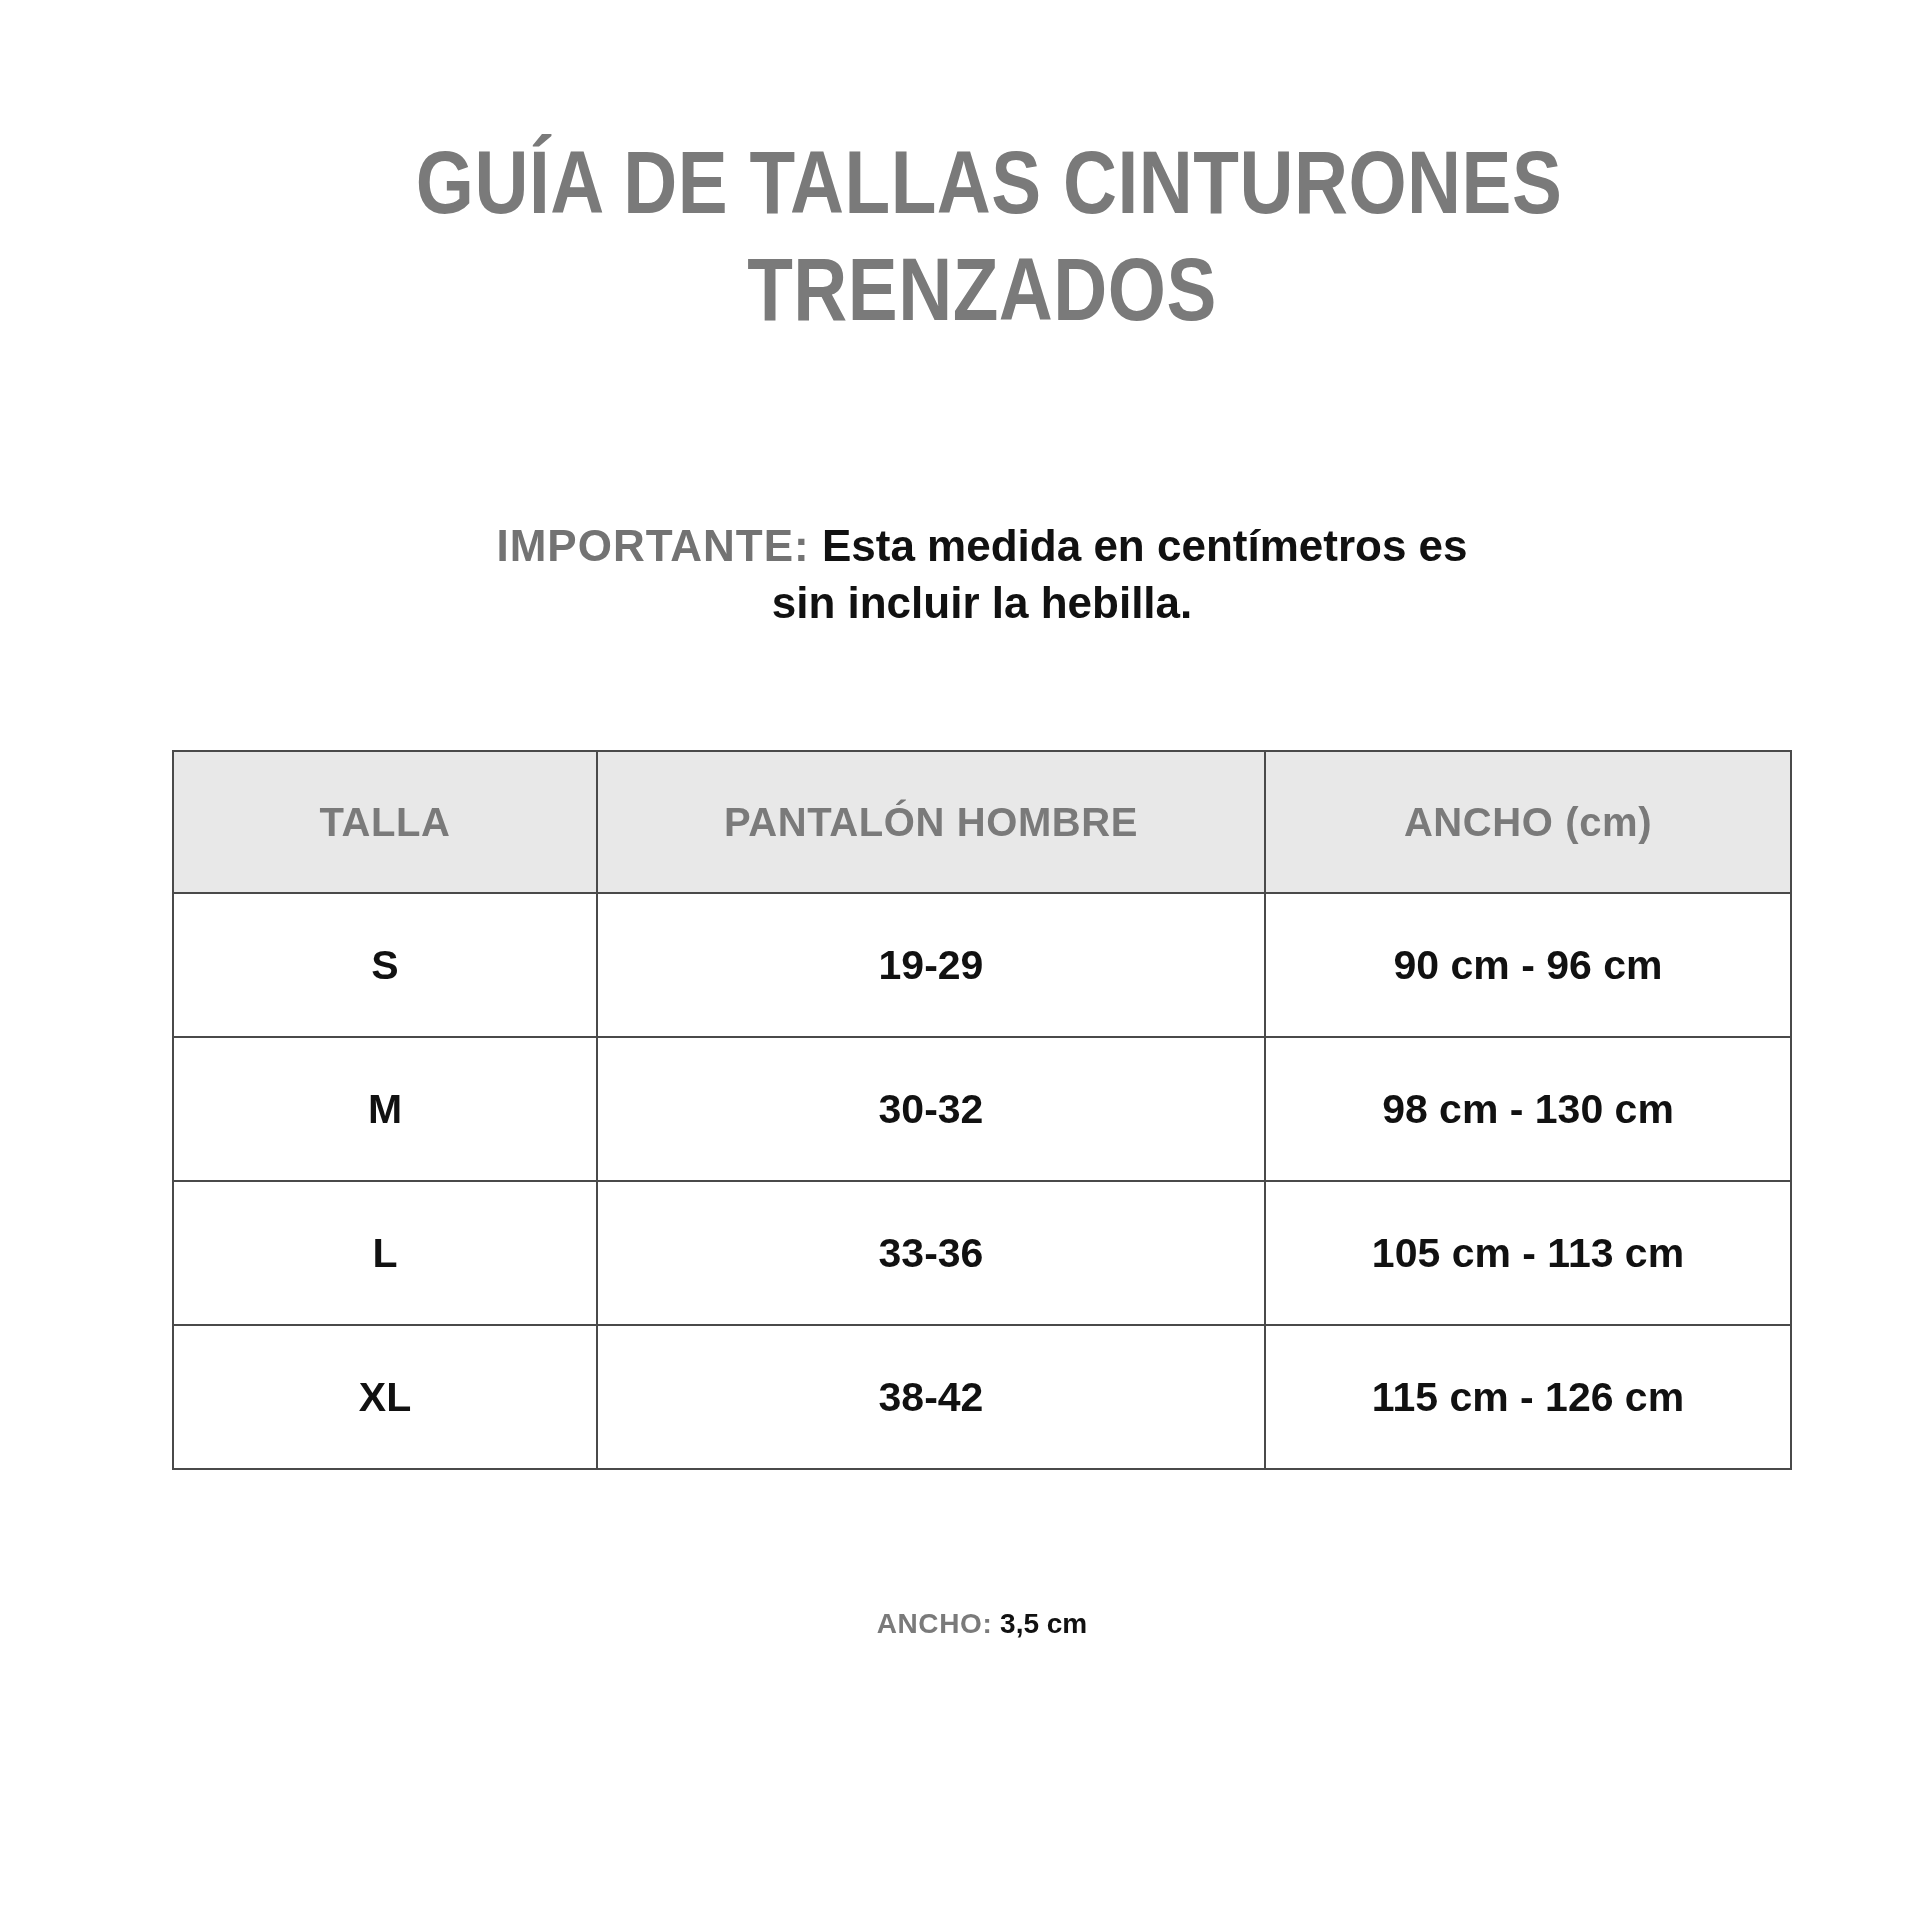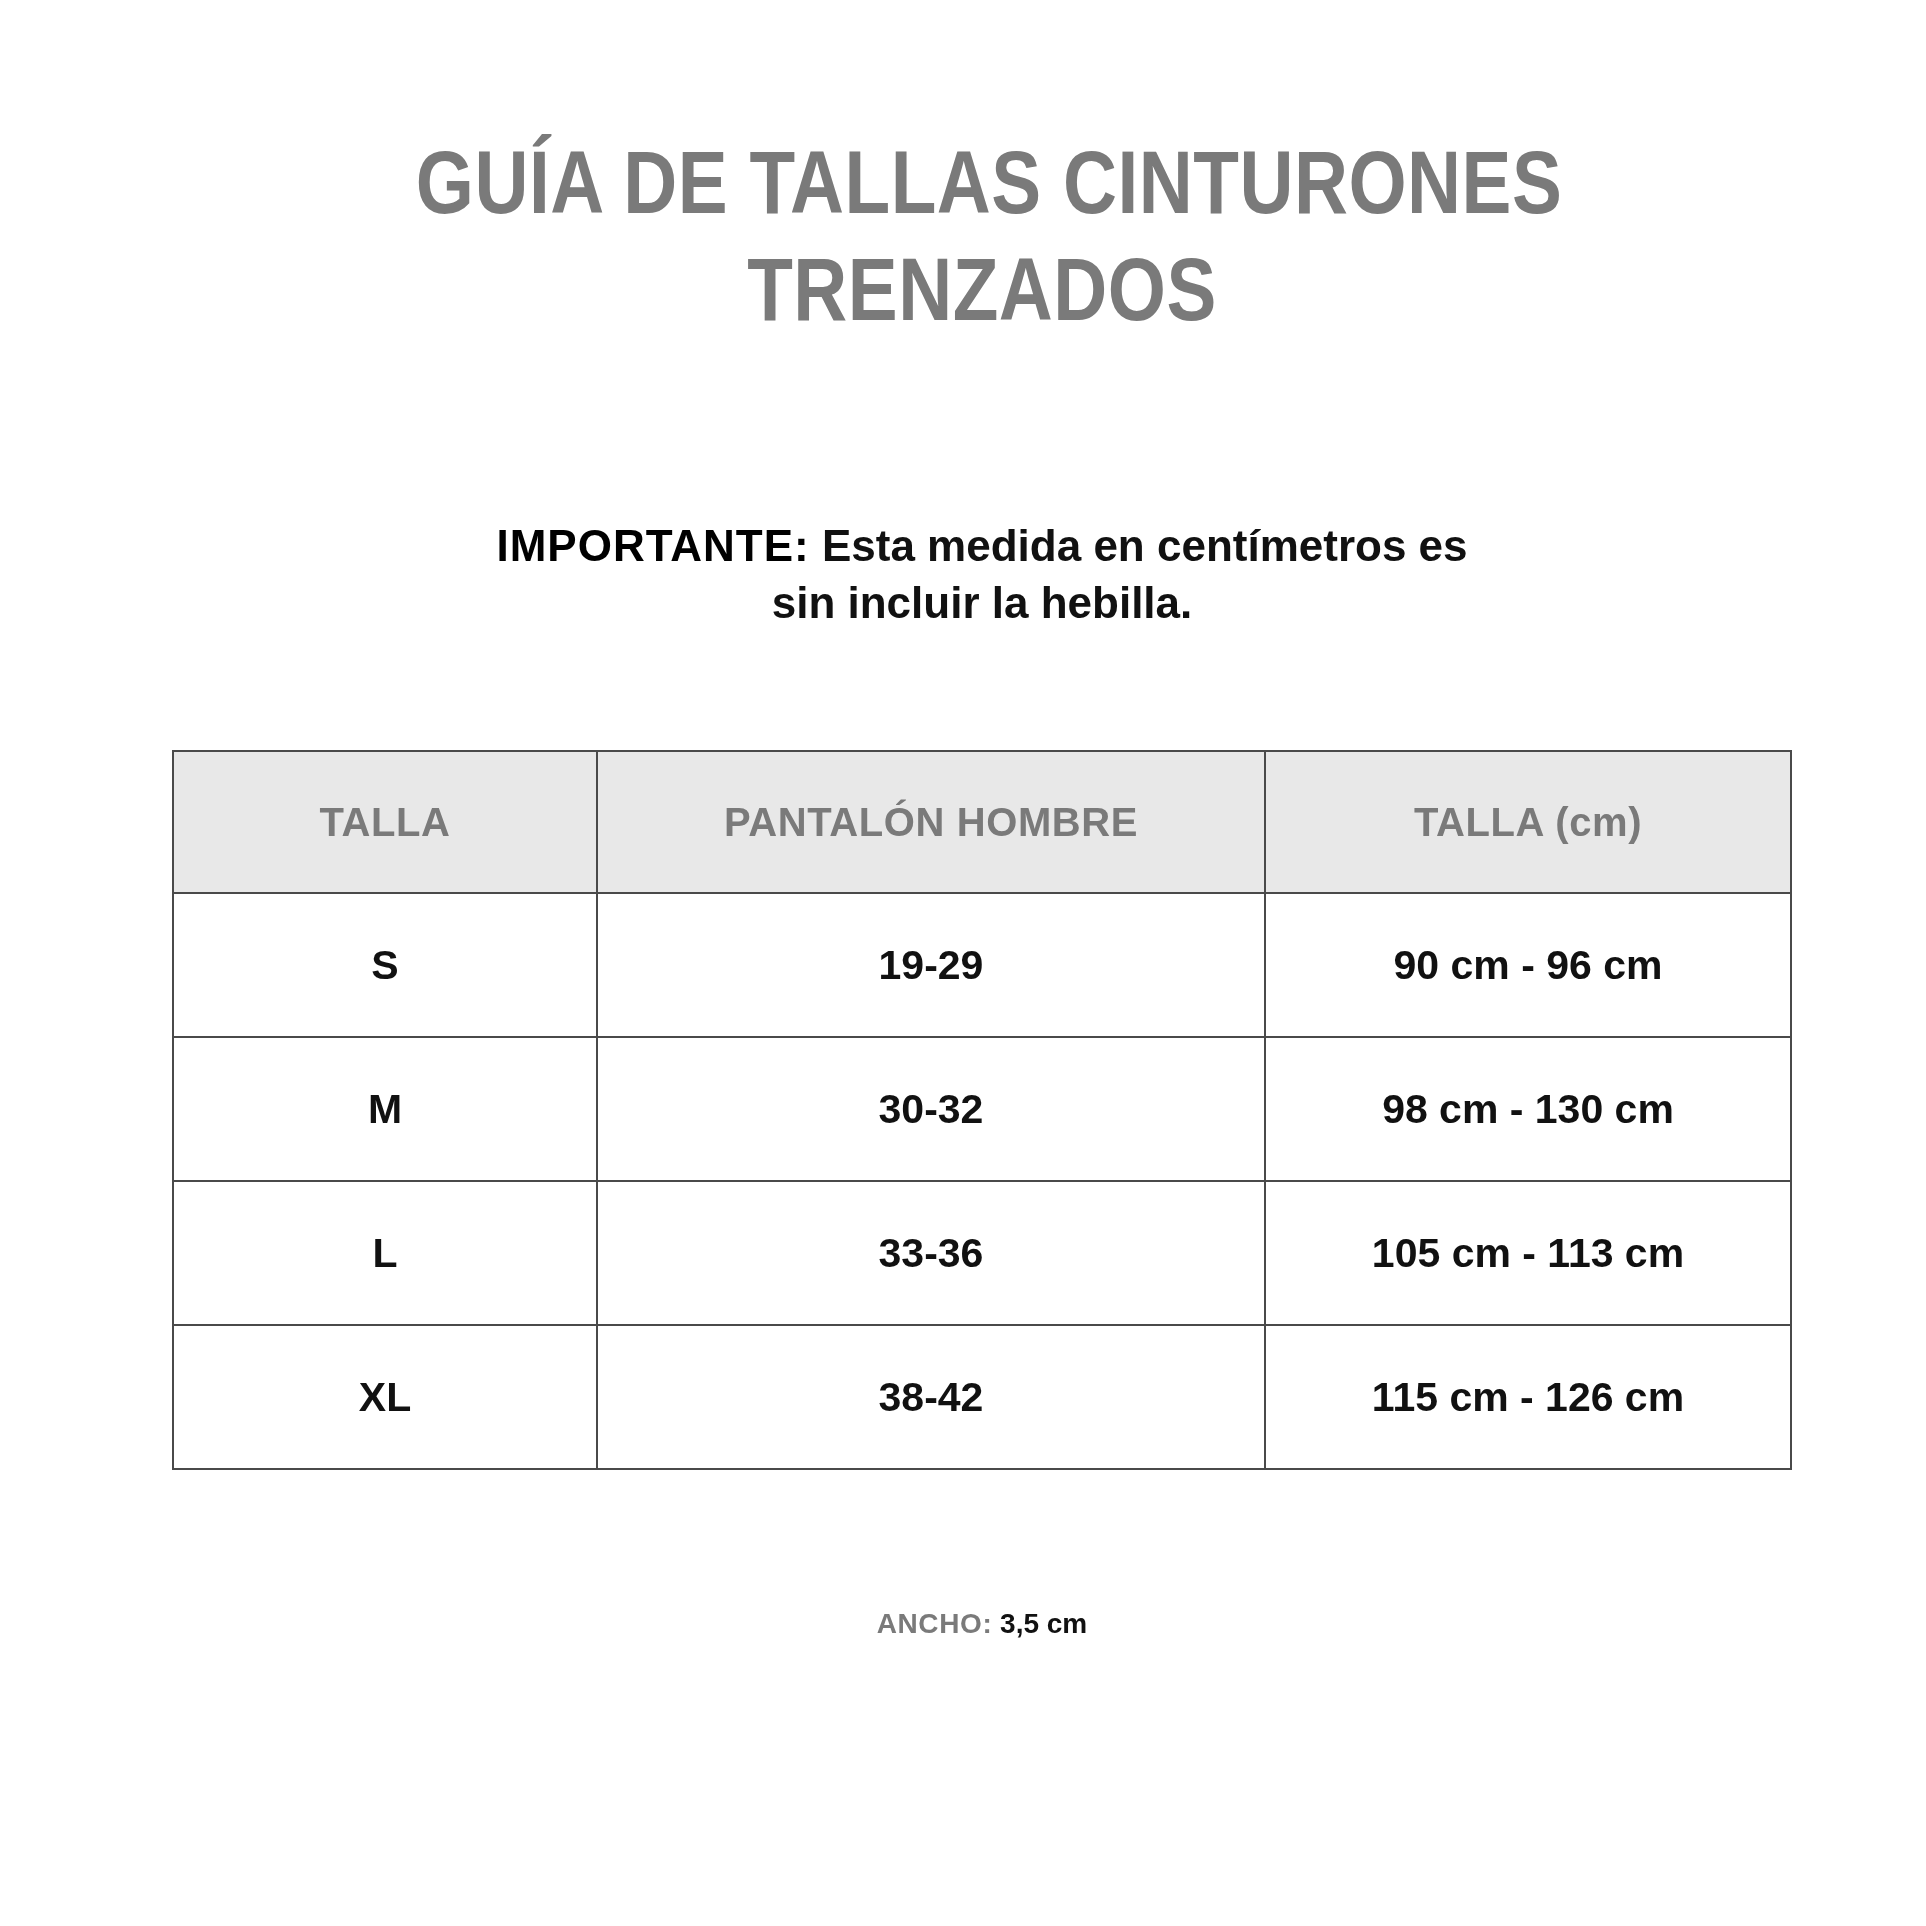"IMPORTANTE:" .note .label { color: #000000 -> #737373 }
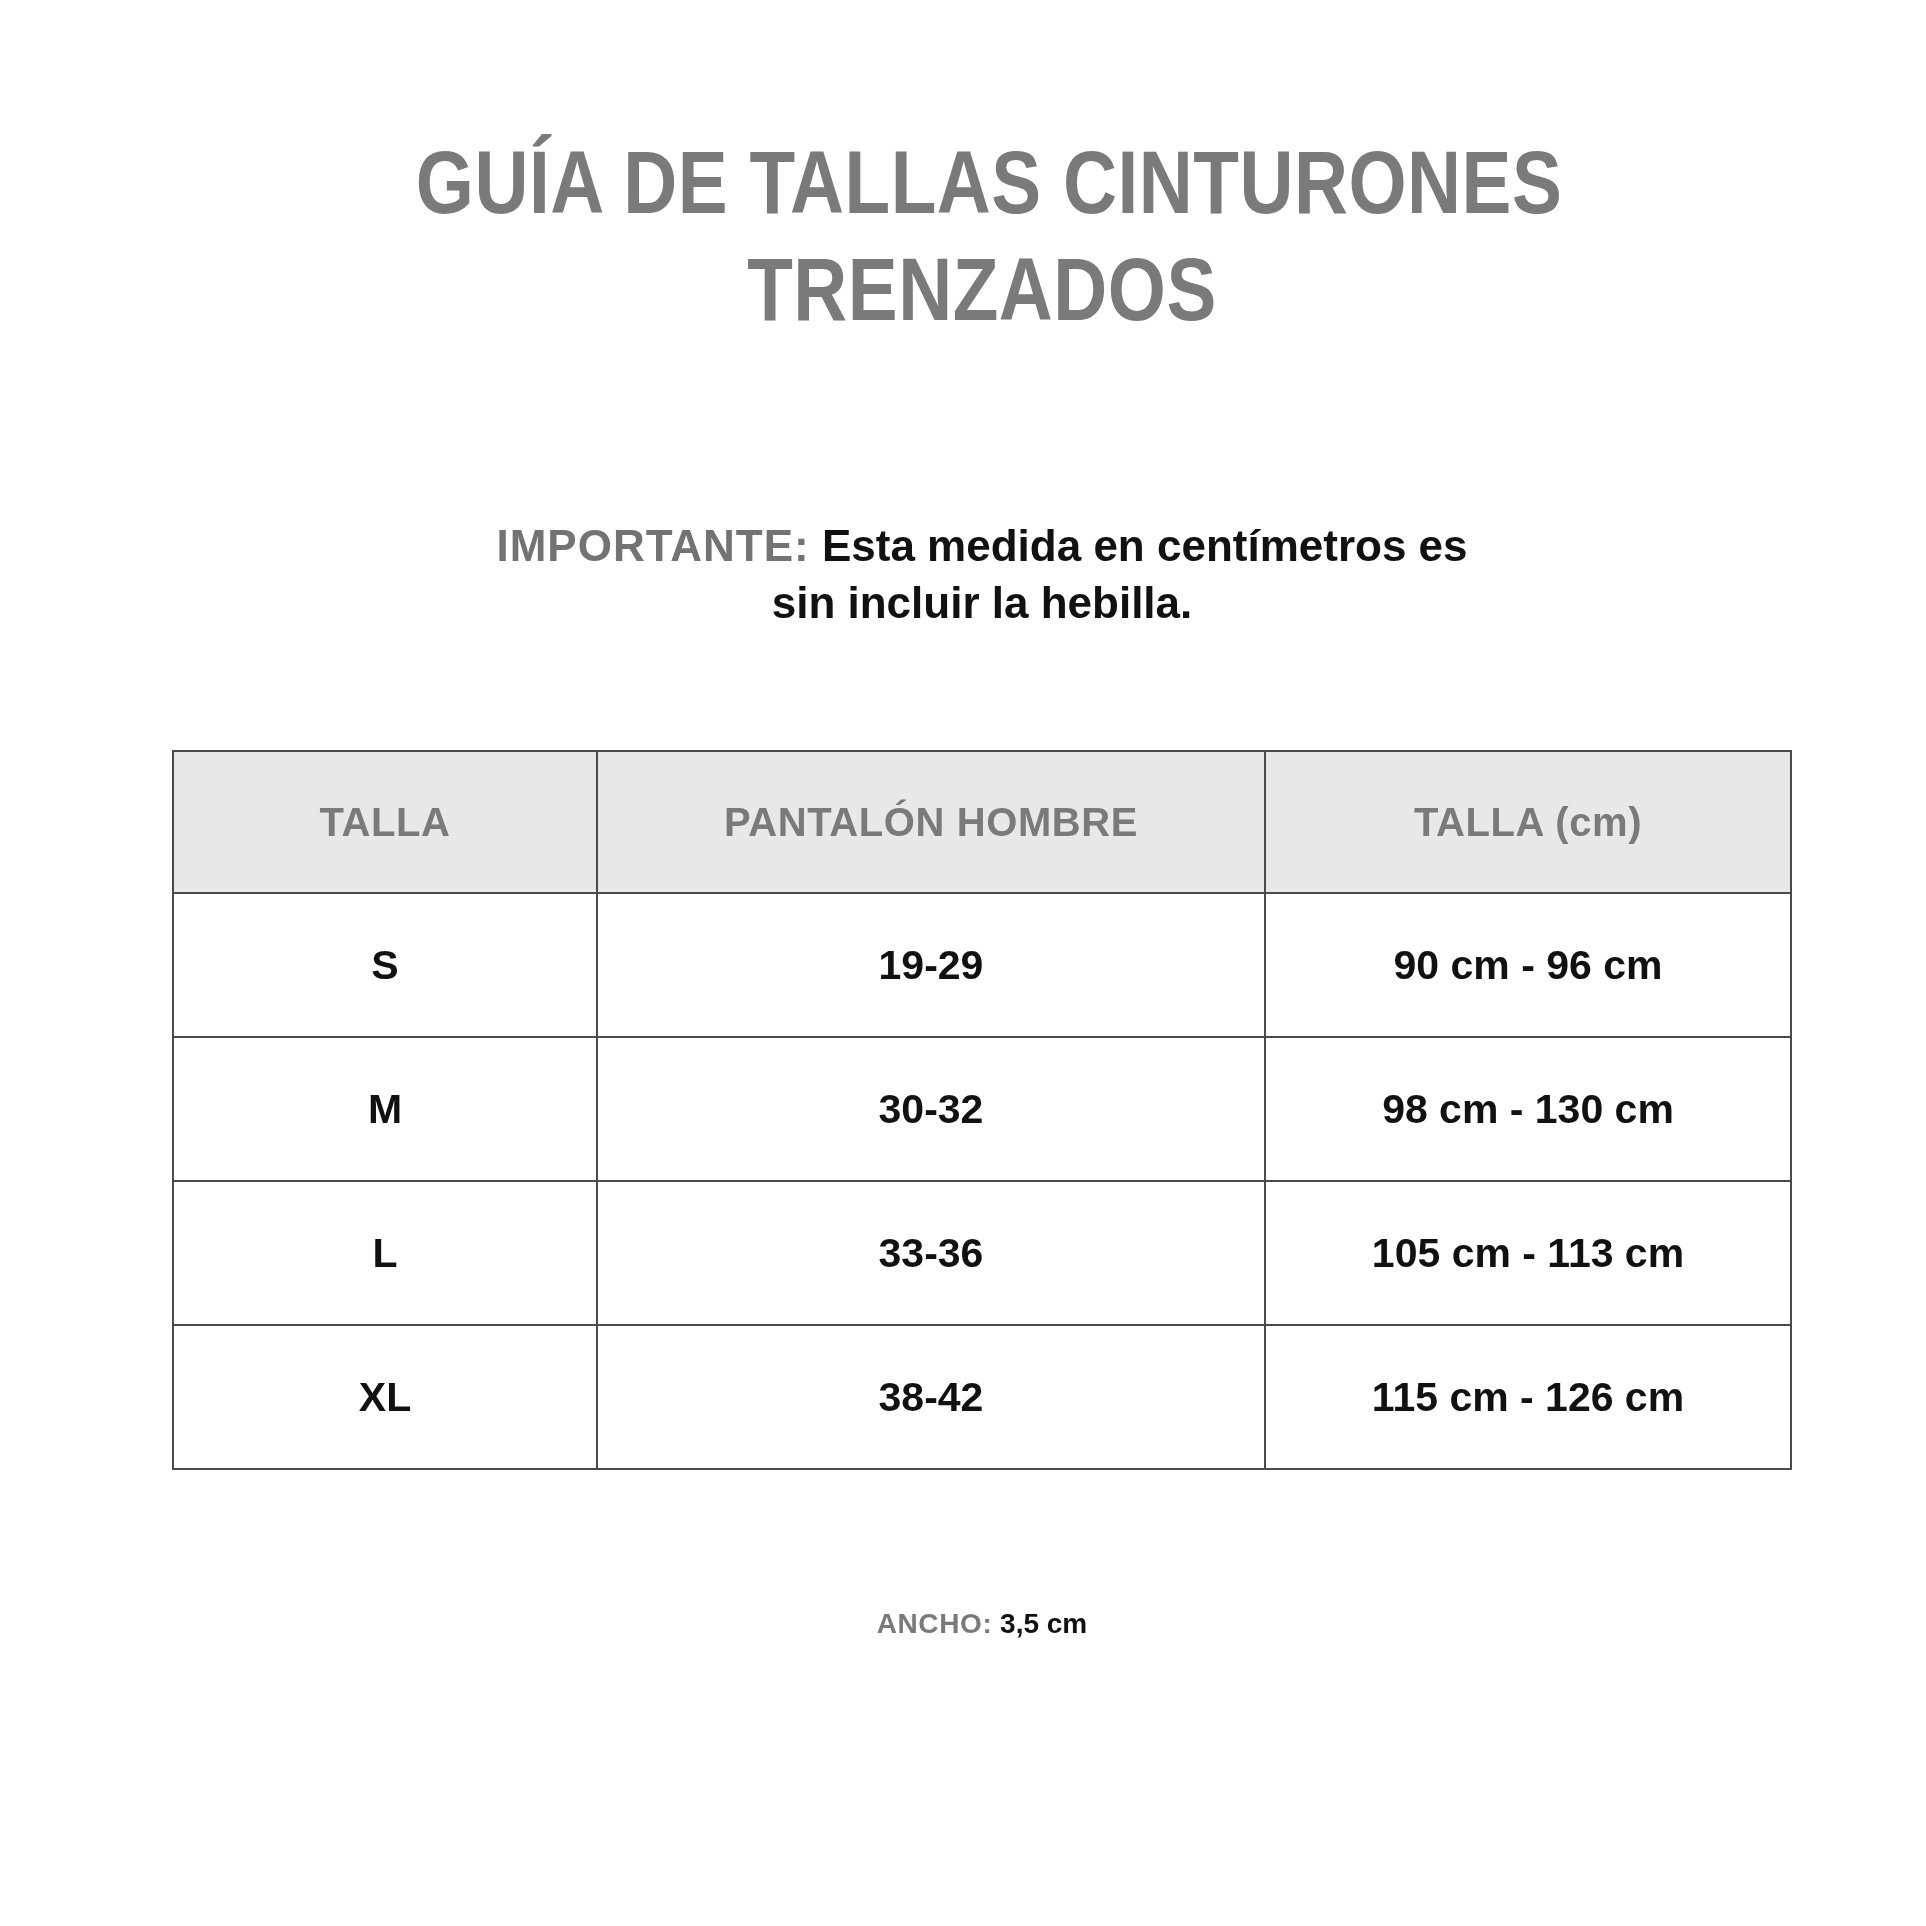"TALLA (cm)" th { text: TALLA -> ANCHO }
